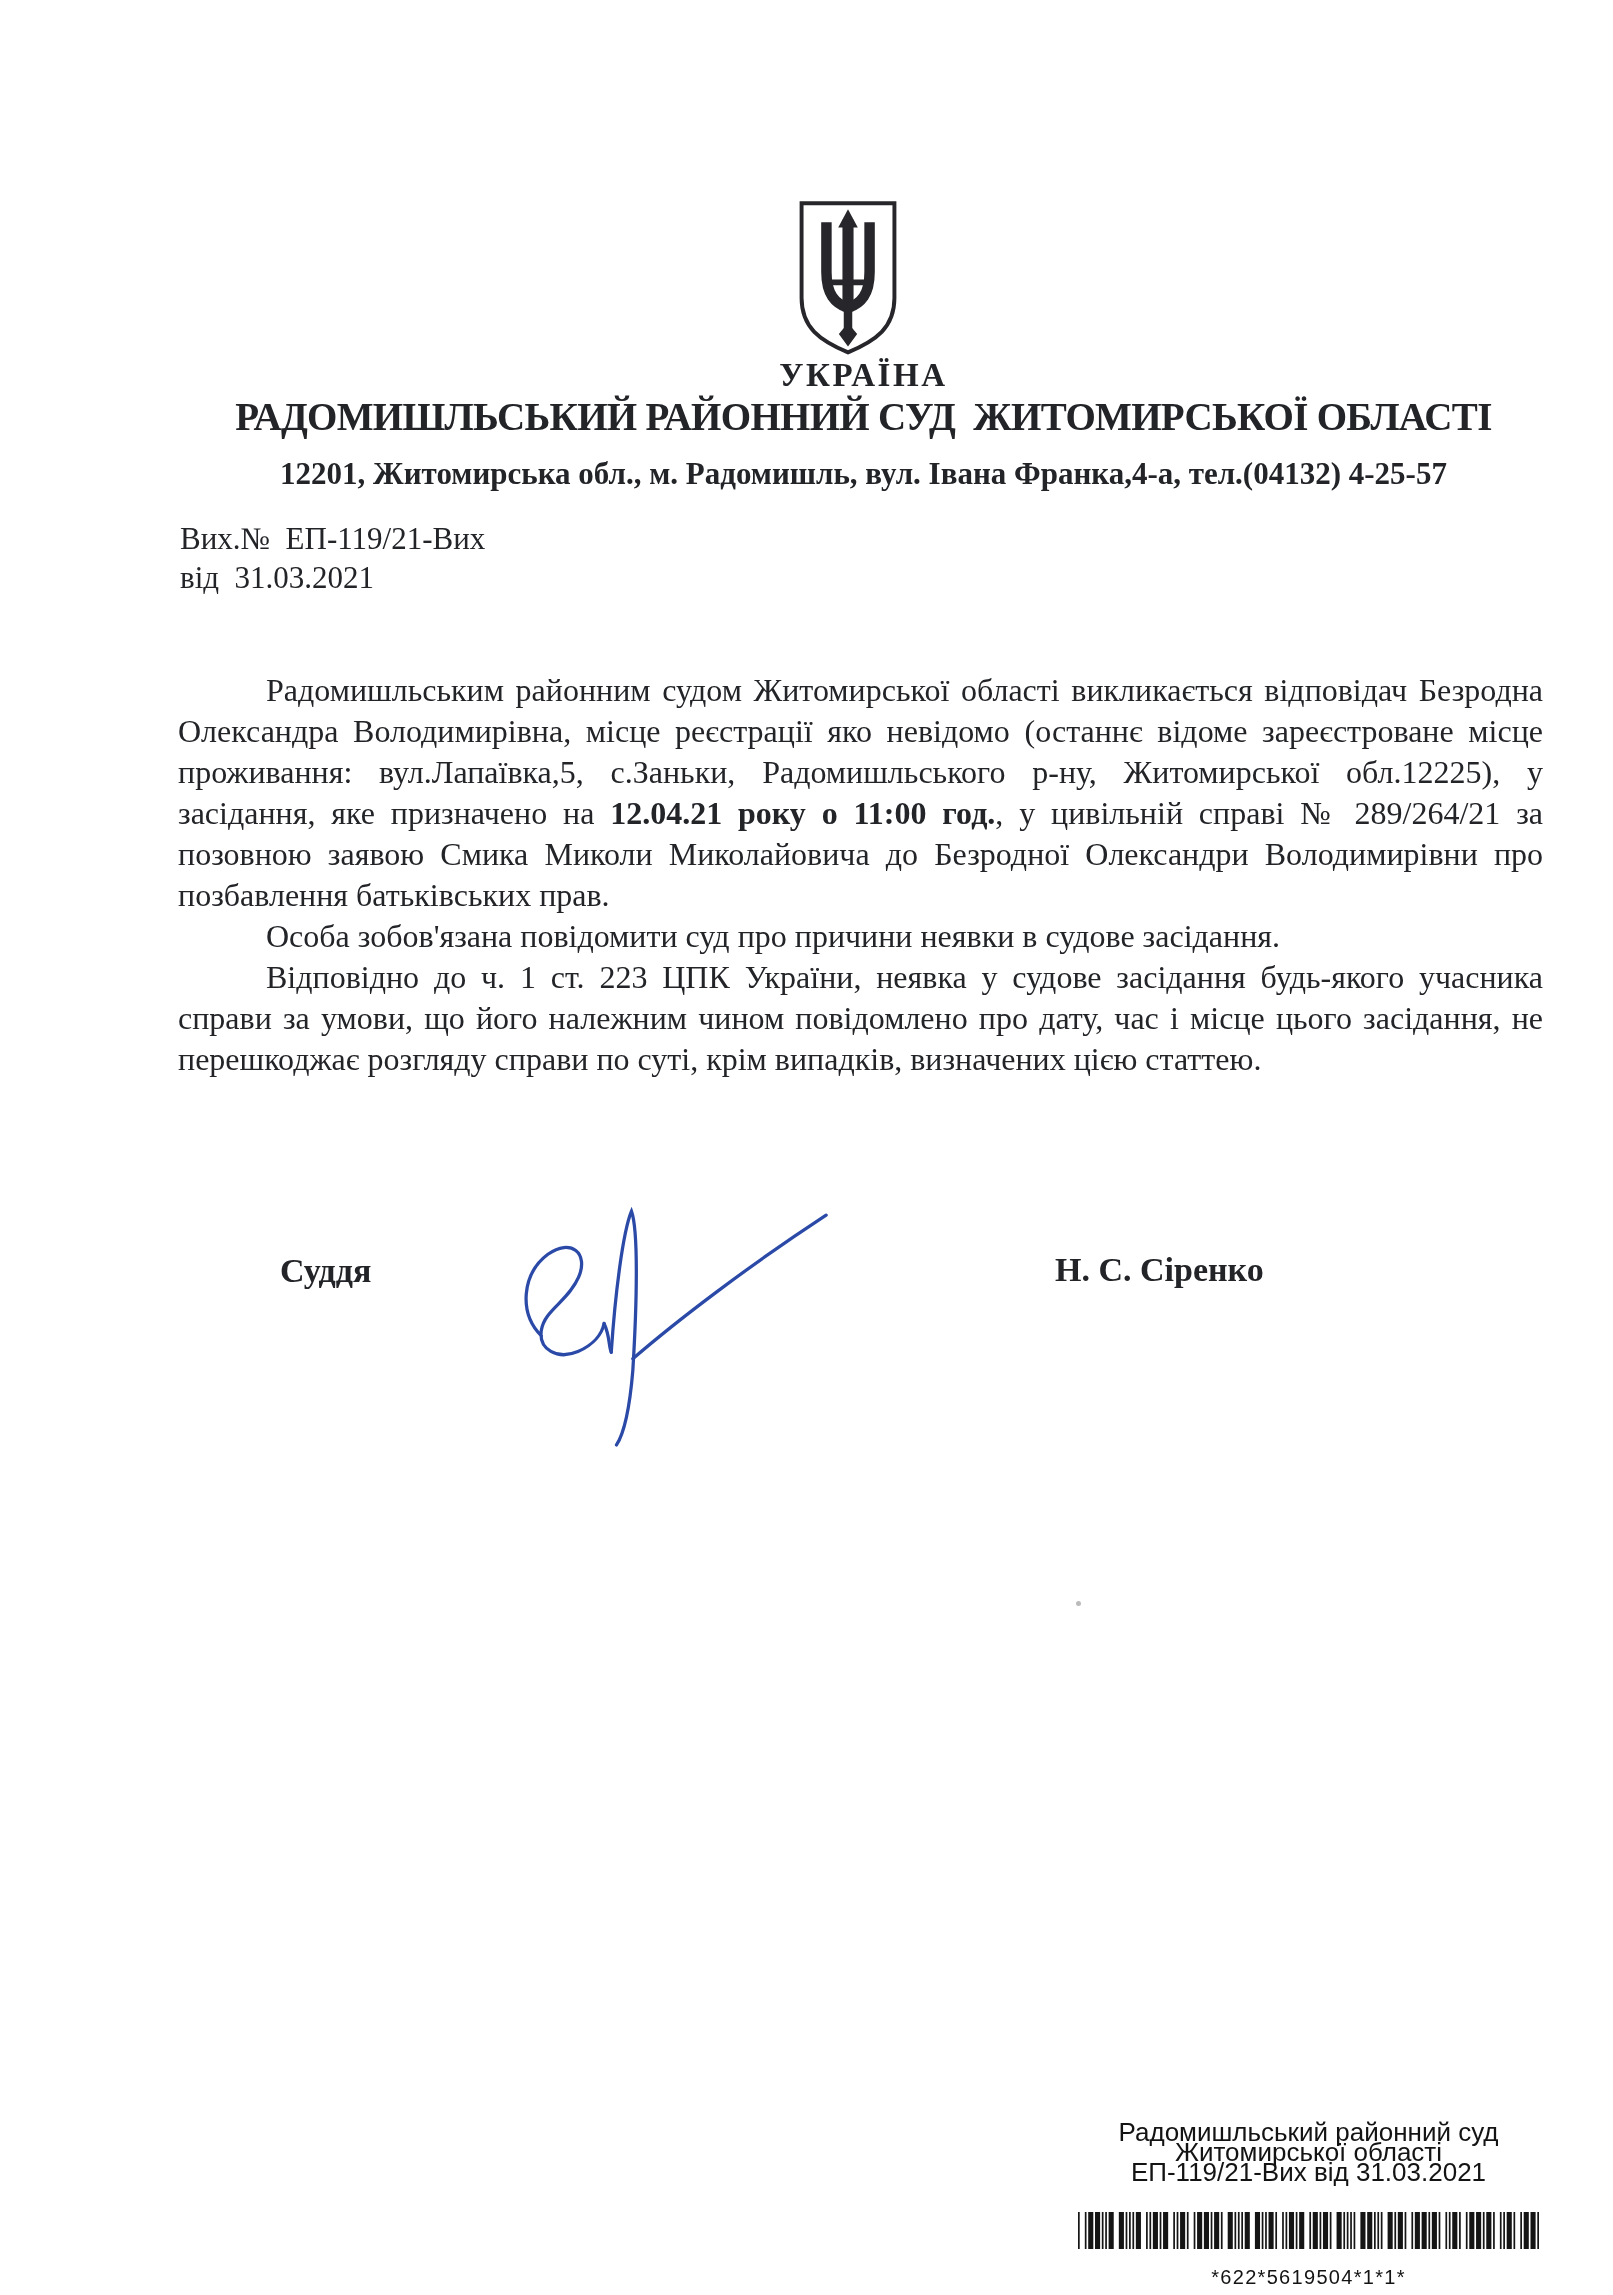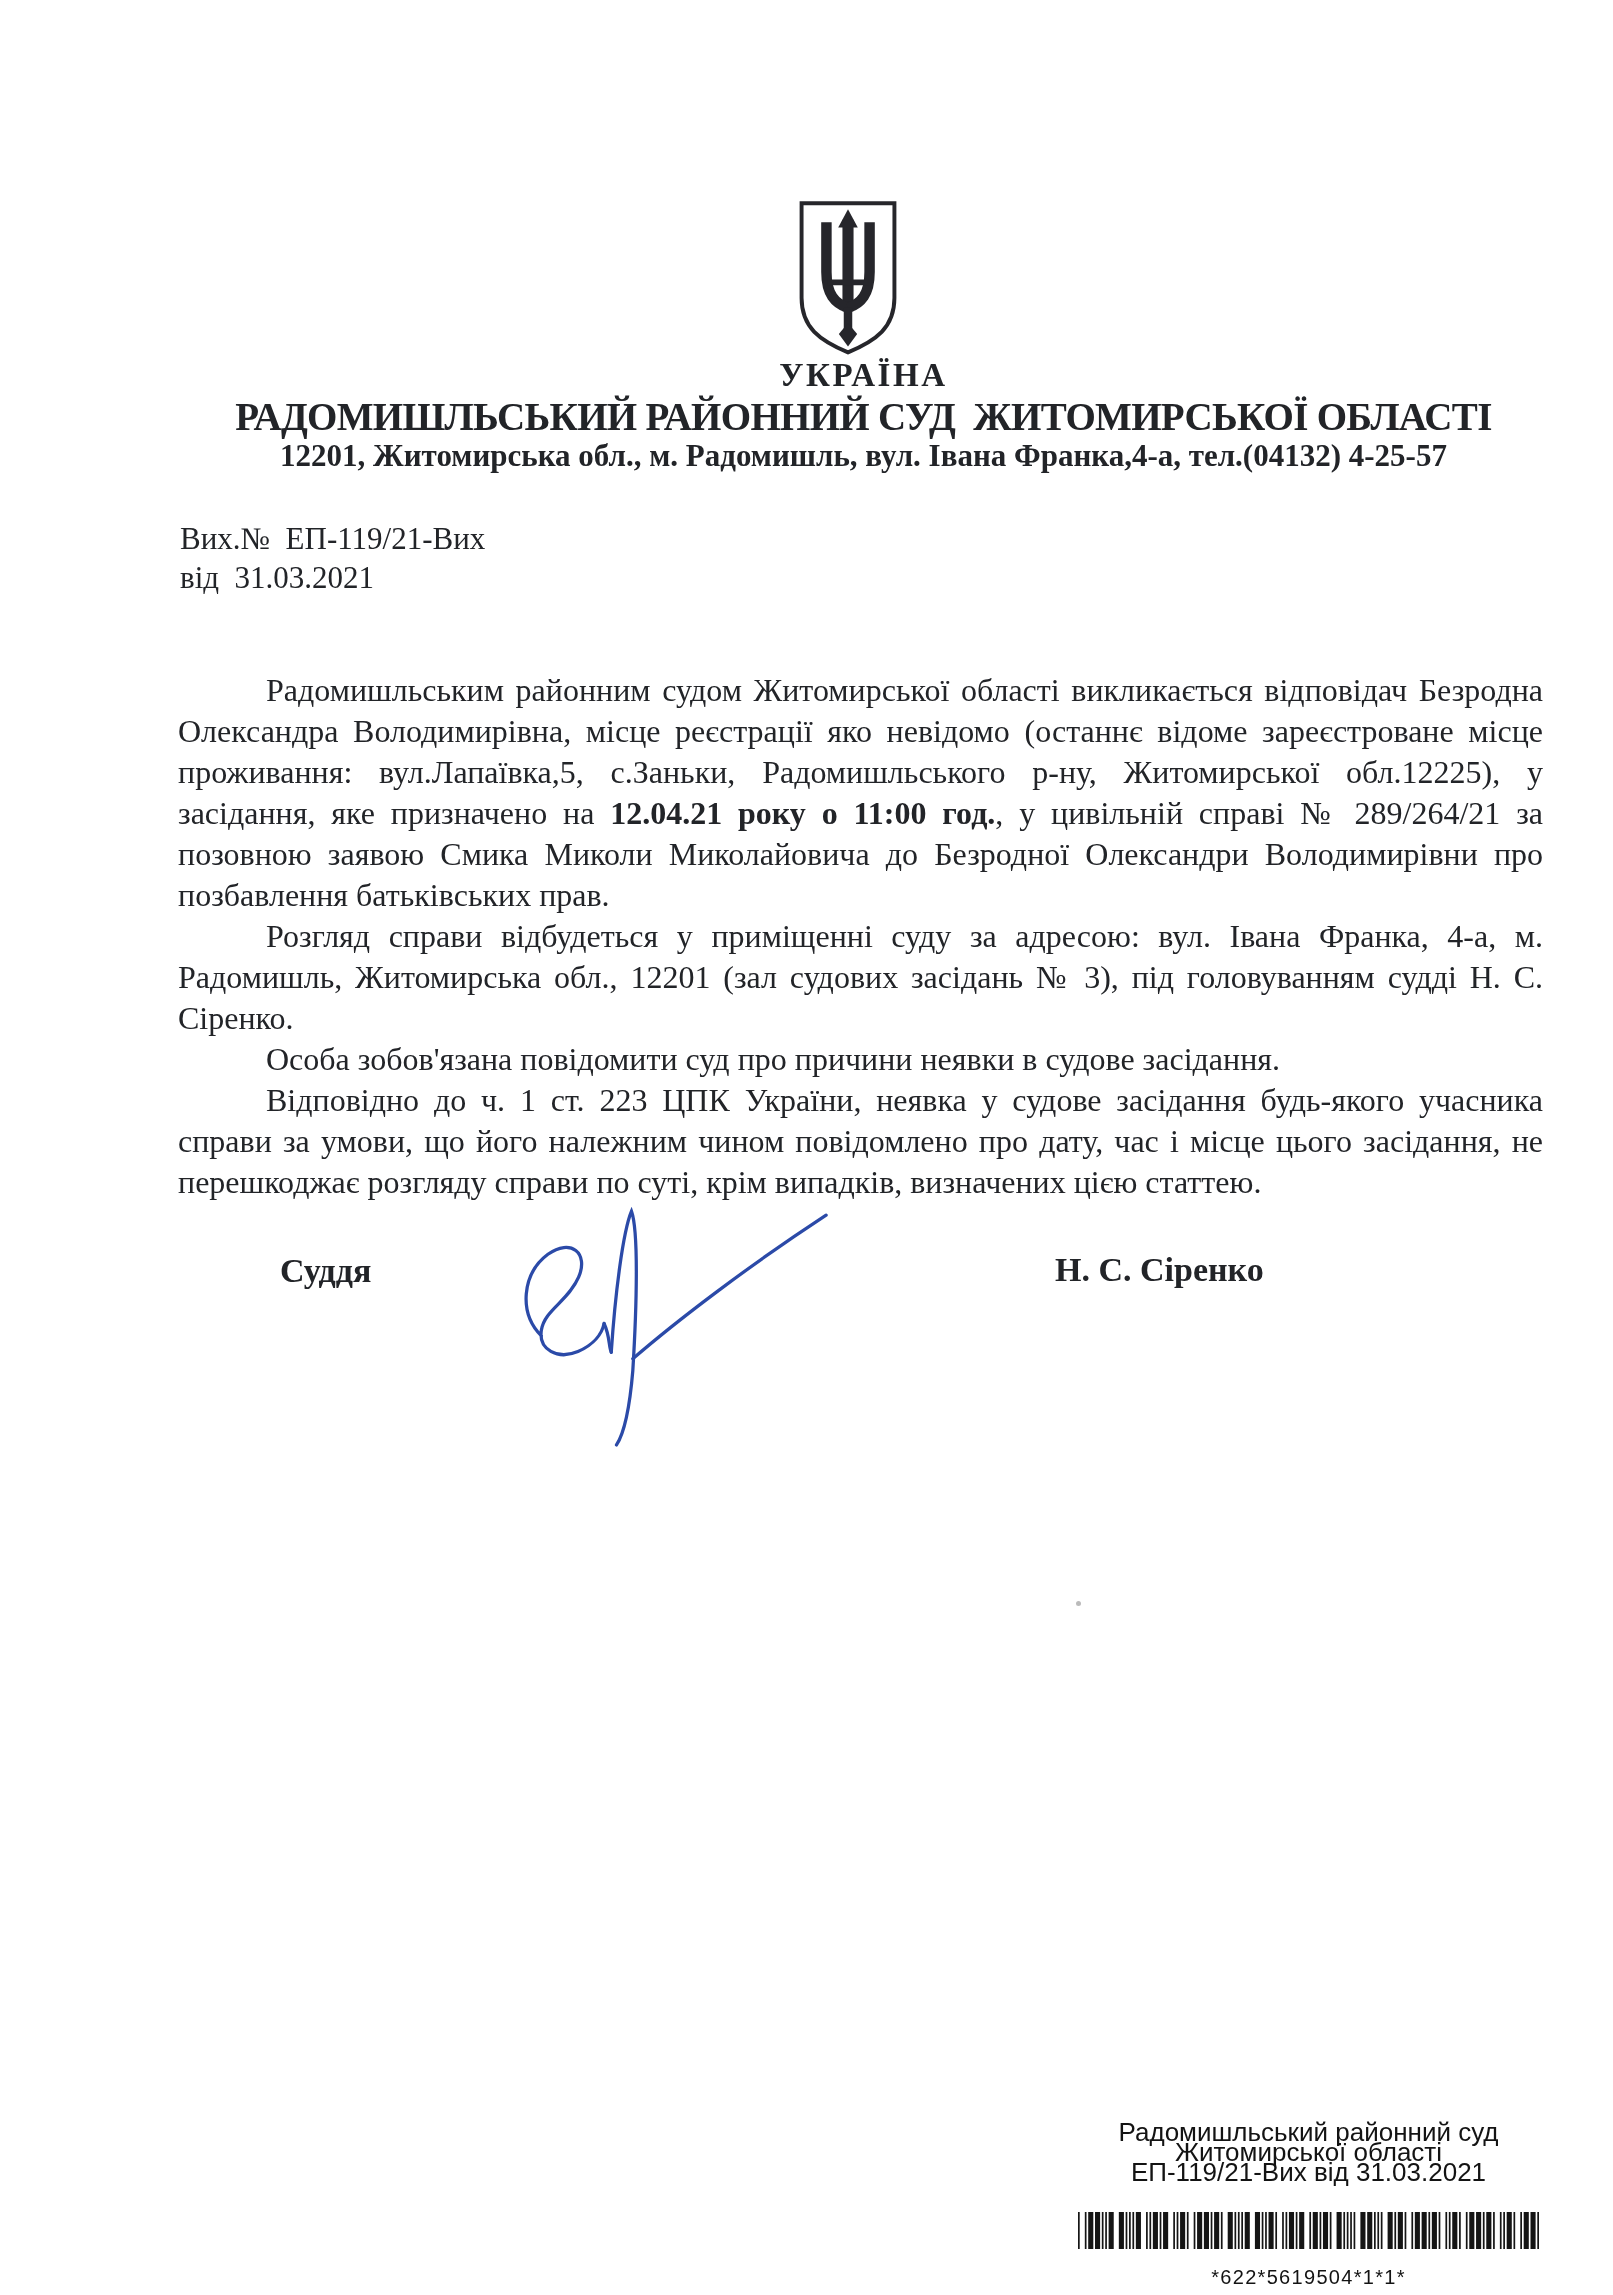"12201, Житомирська обл., м. Радомишль," .court-address { top: 438px -> 456px }
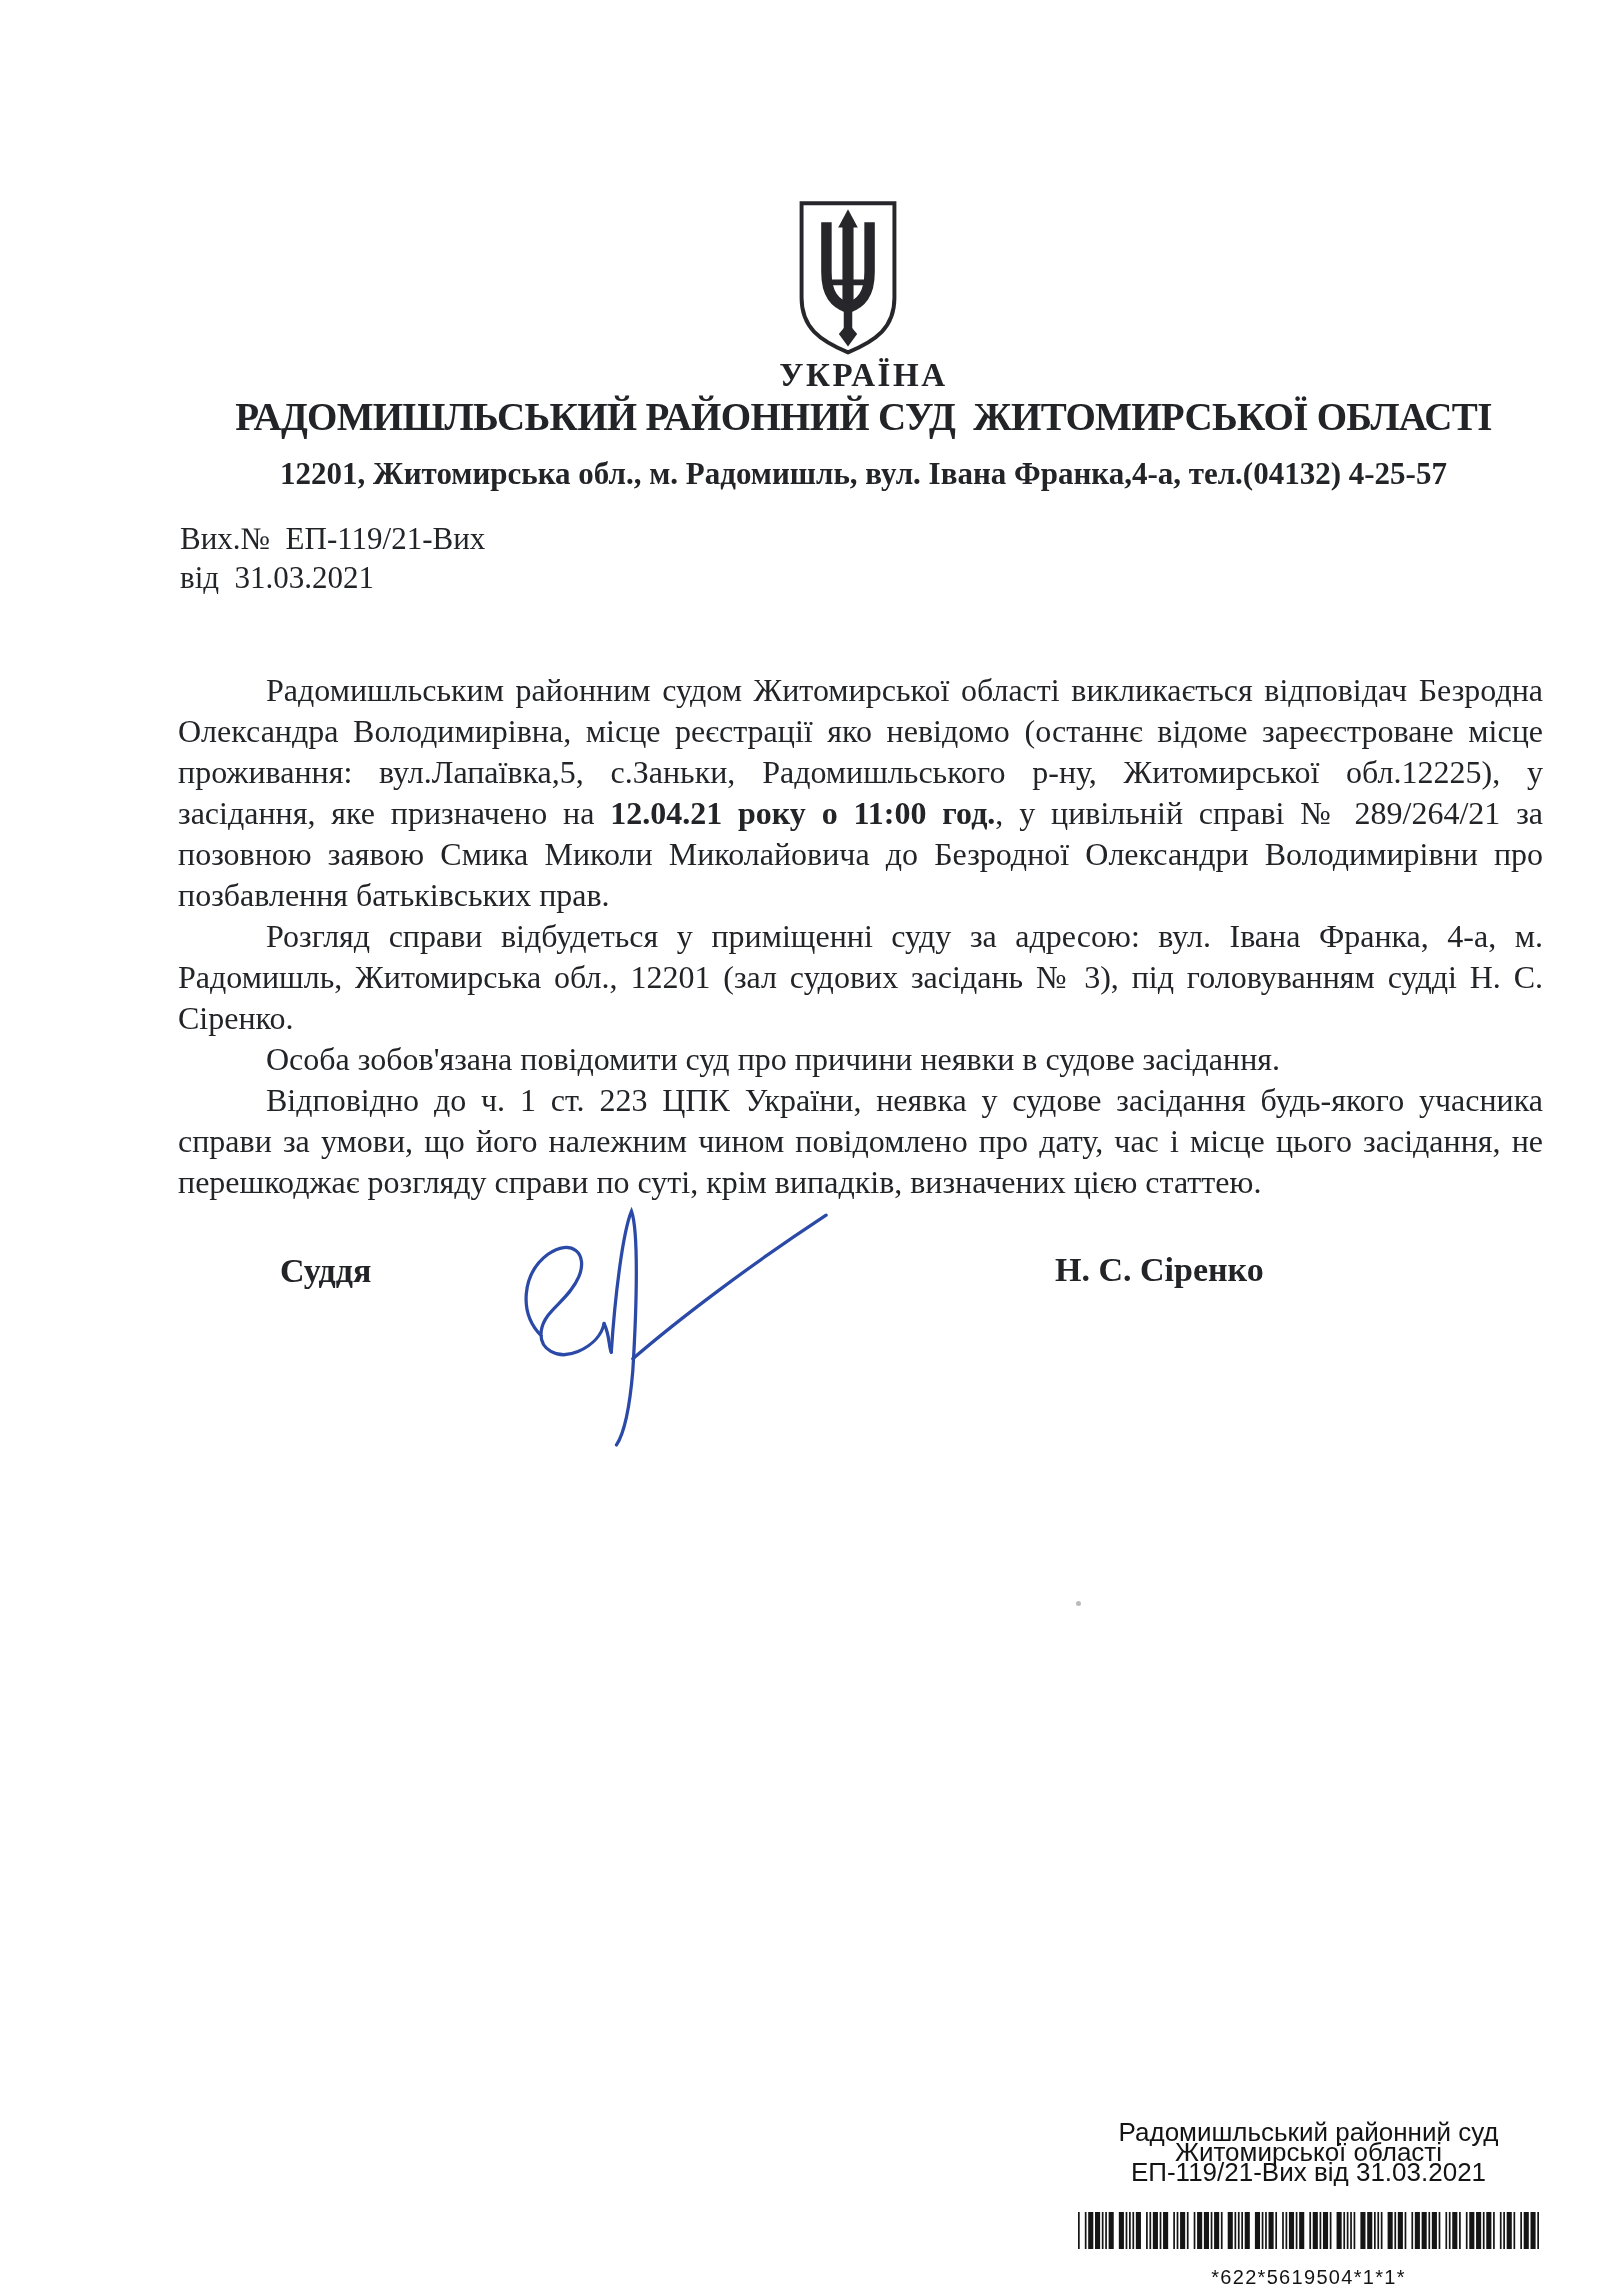"Розгляд справи відбудеться у приміщенні" p { html: <p>Розгляд справи відбудеться у приміщенні суду за адресою: вул. Івана Франка, 4-а, м. Радомишль, Житомирська обл., 12201 (зал судових засідань № 3), під головуванням судді Н. С. Сіренко.</p> -> none }
